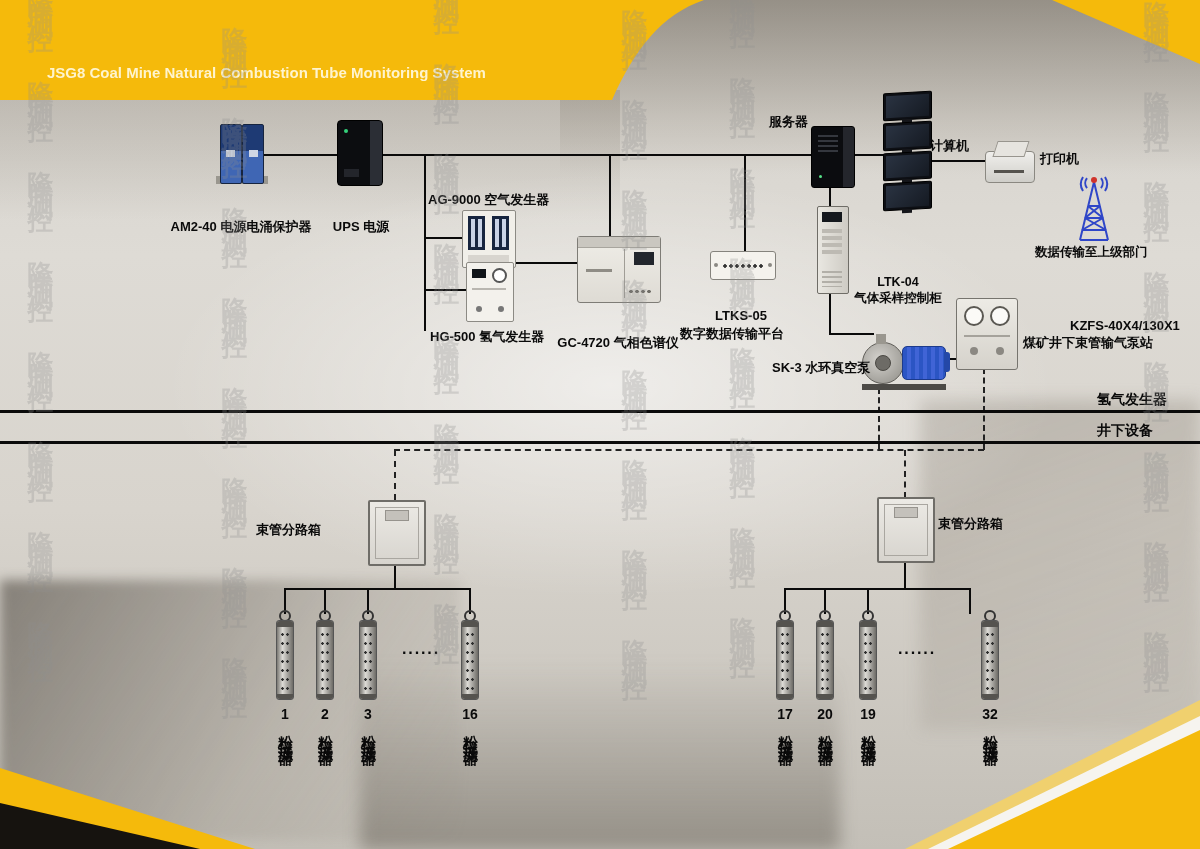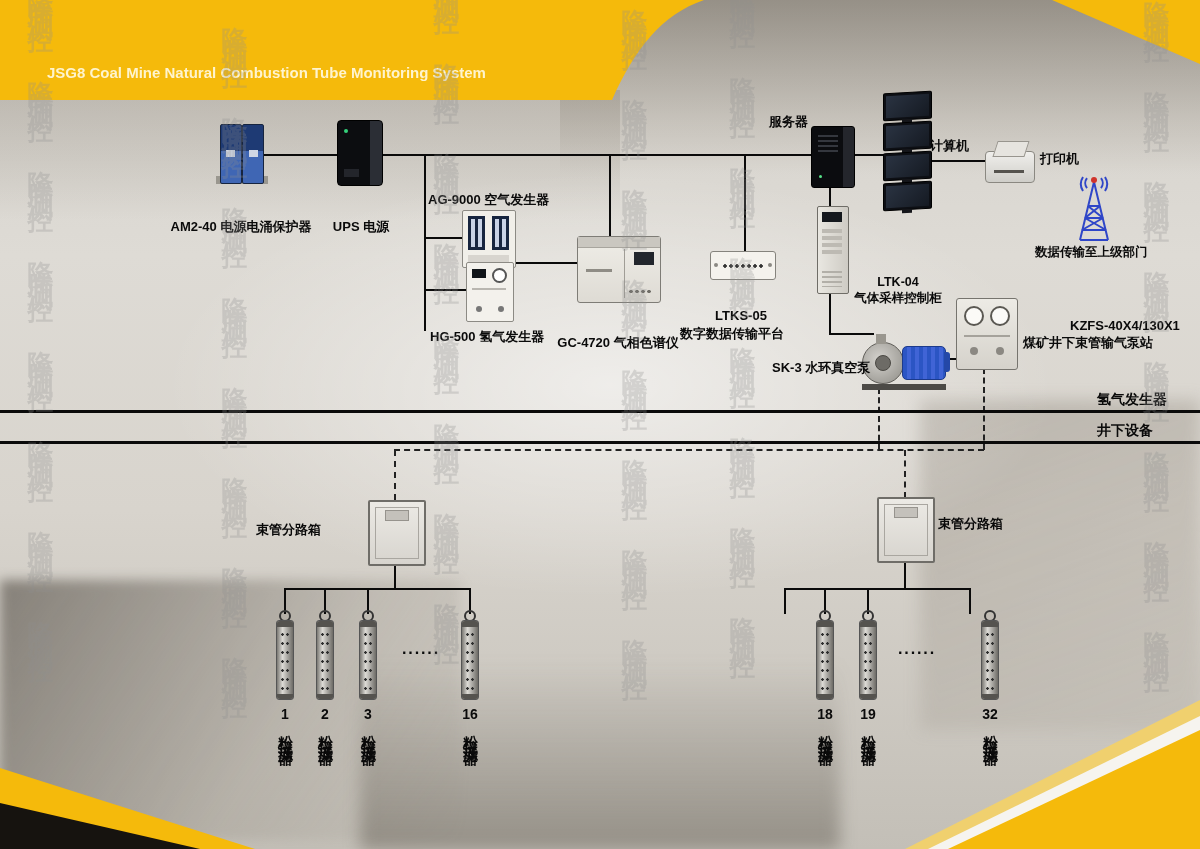"17" div.filter-unit { html: none -> <div> <div></div> <div> <div></div> <div></div> <div></div> </div> <div>17</div> <div>粉尘过滤器</div> </div> }
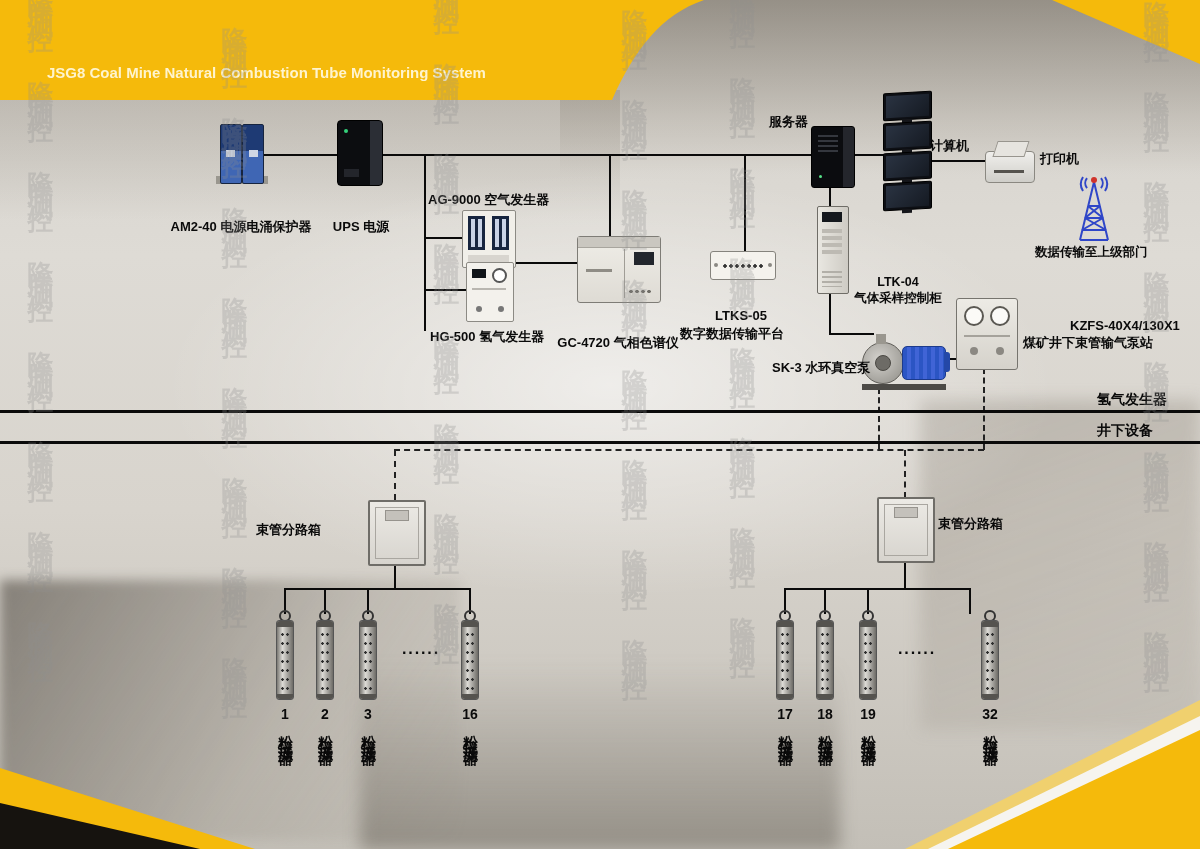"18" div.filter-num { text: 18 -> 20 }
